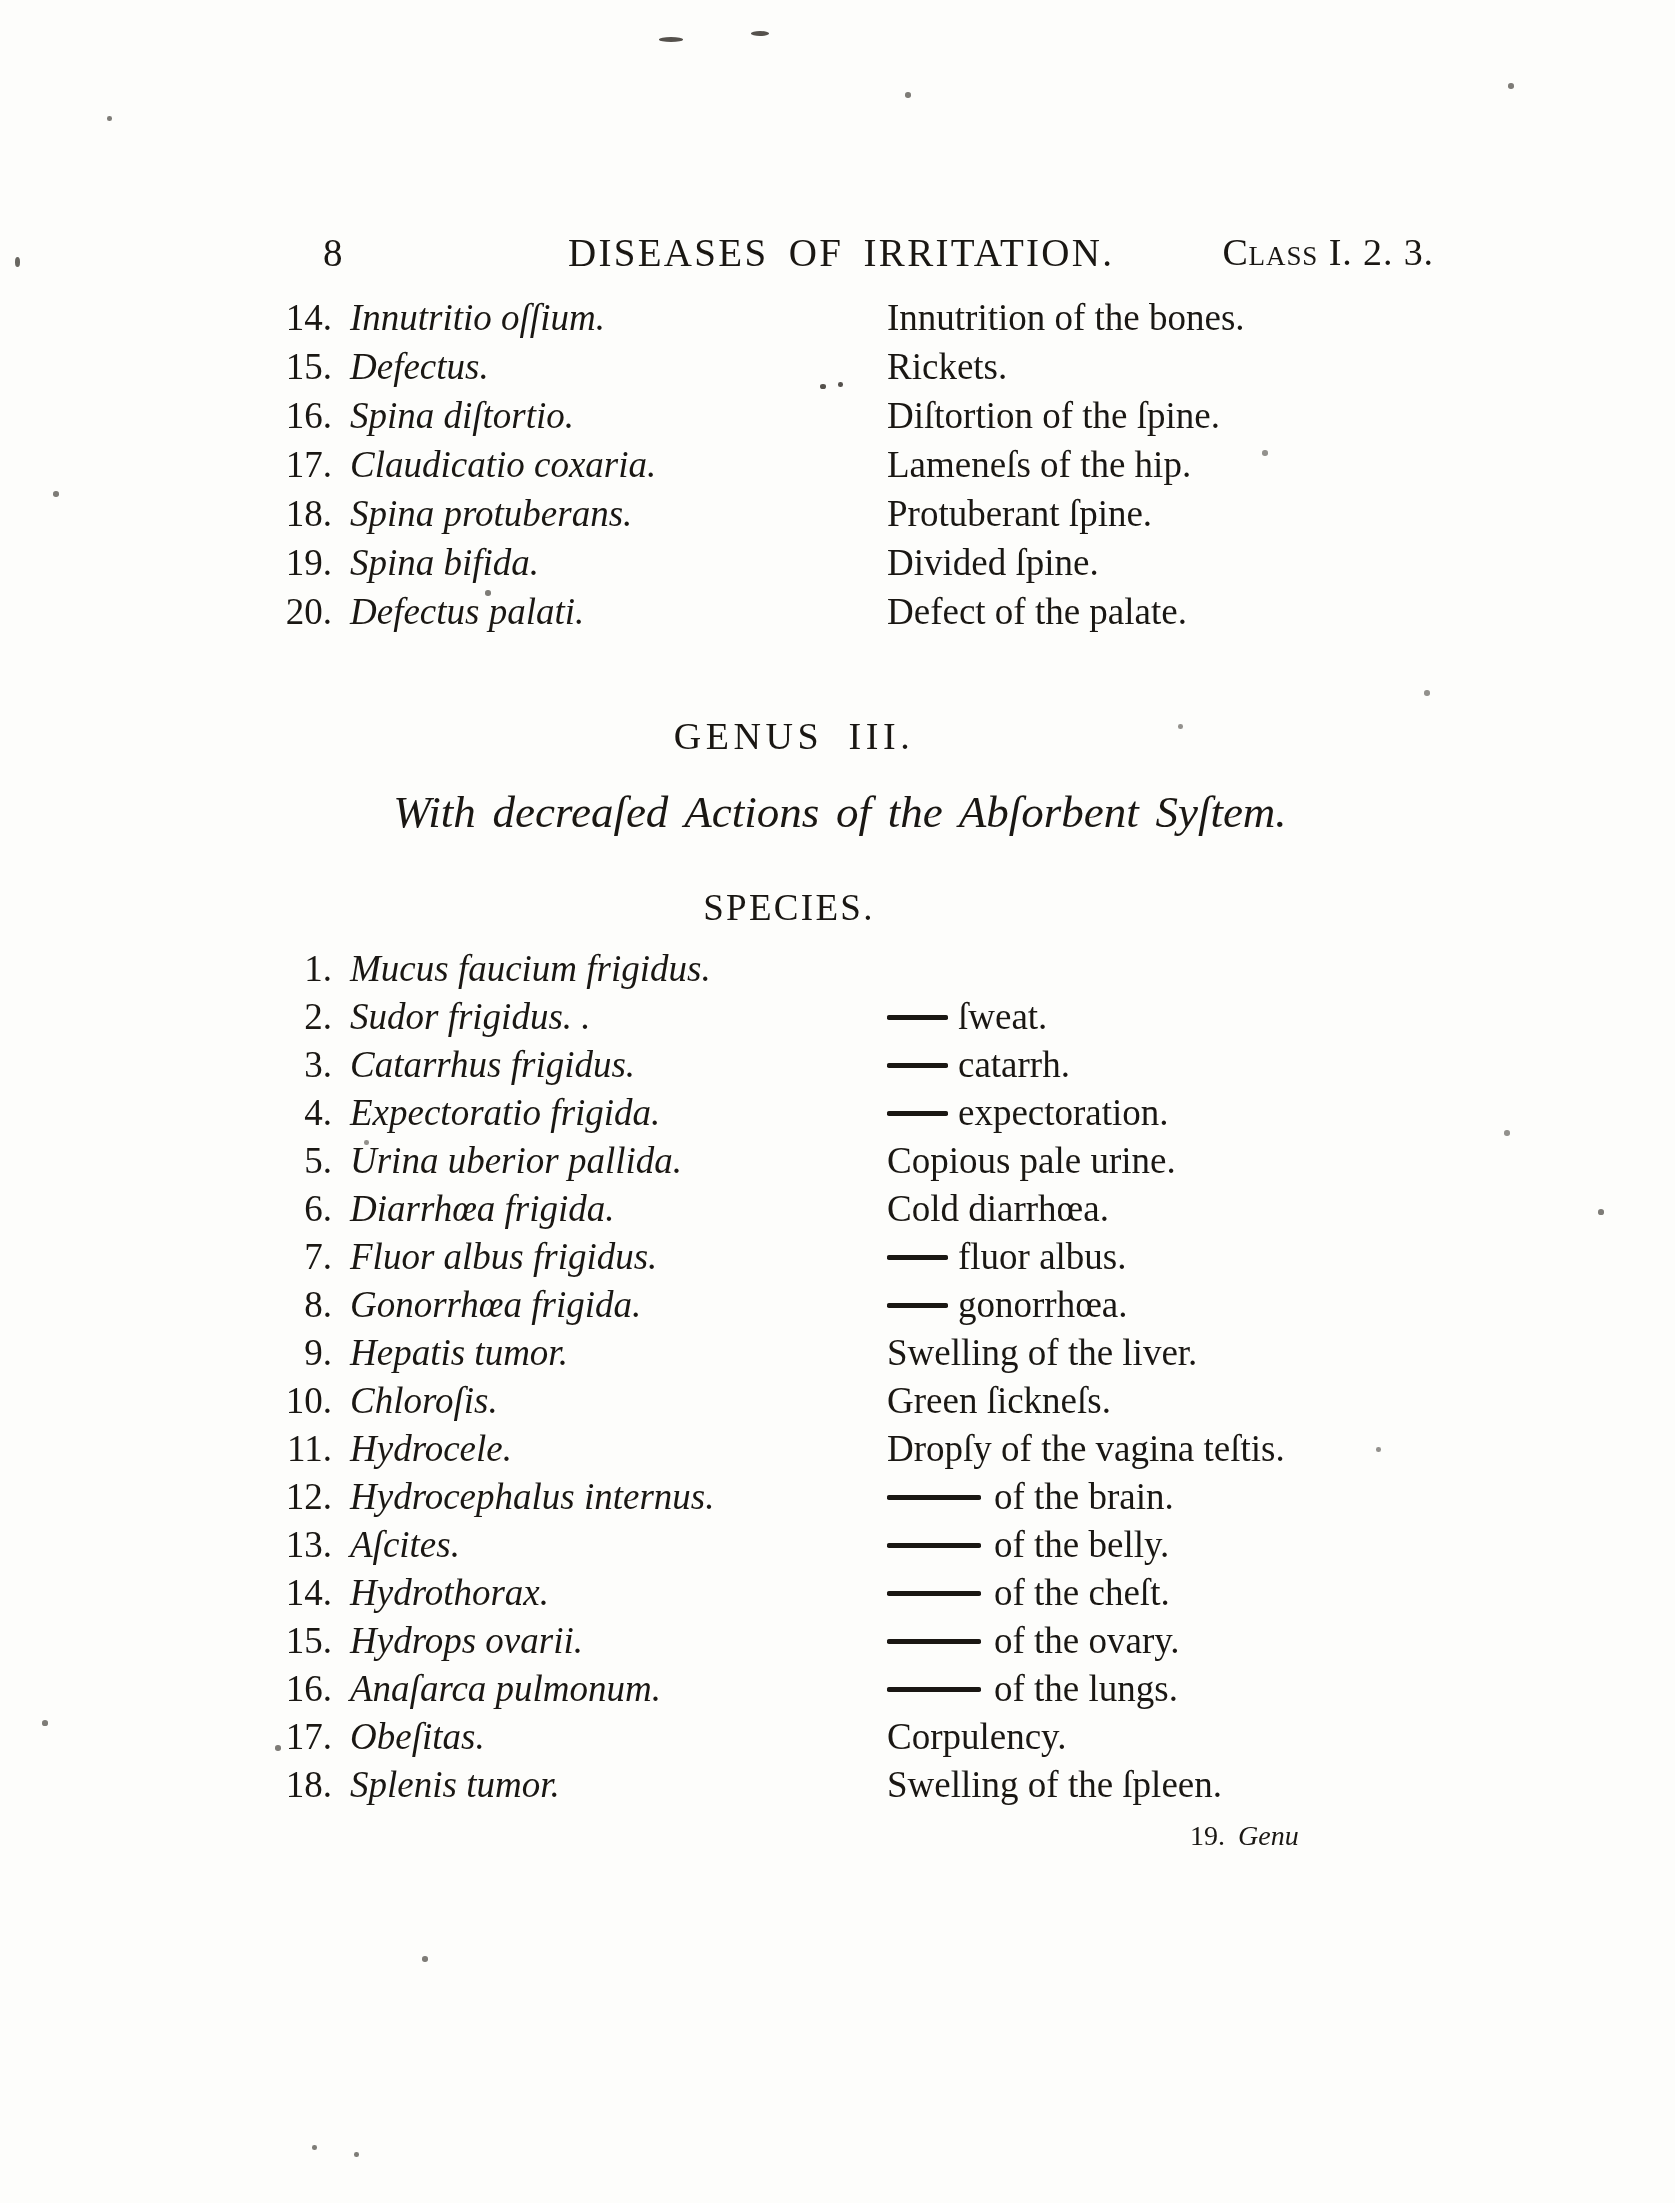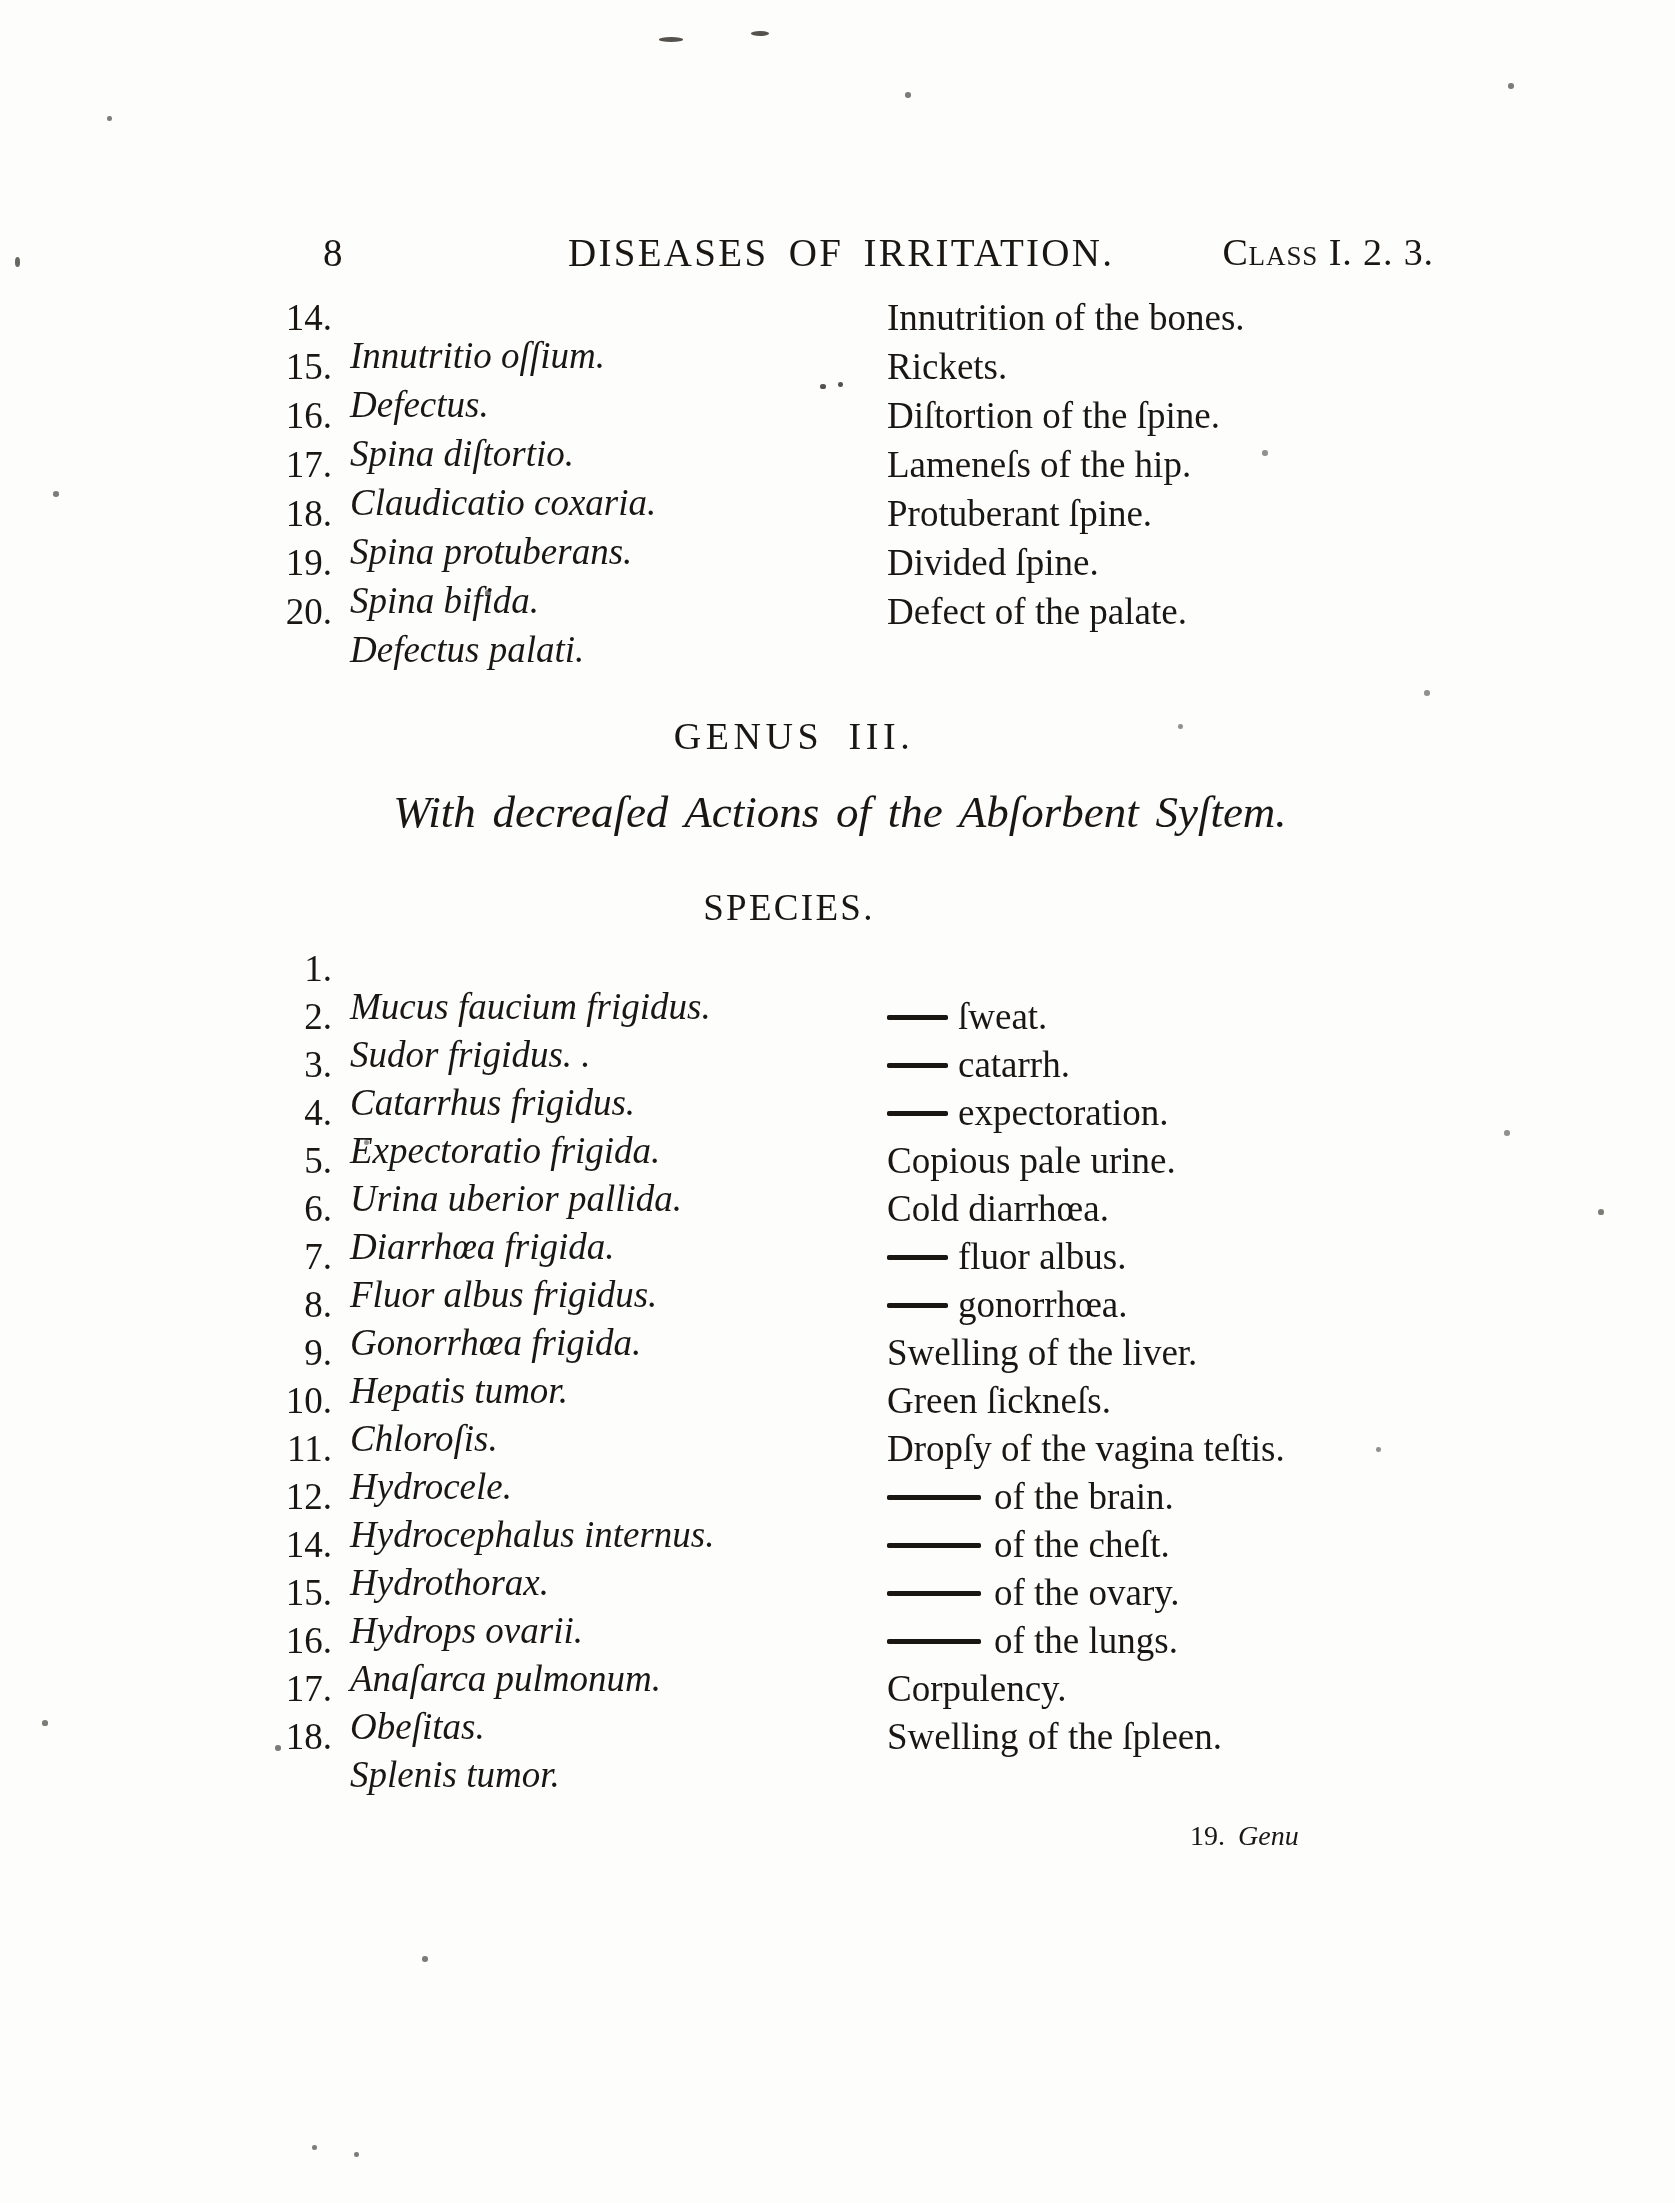"Innutritio oſſium." .latin { margin-top: 38px -> none }
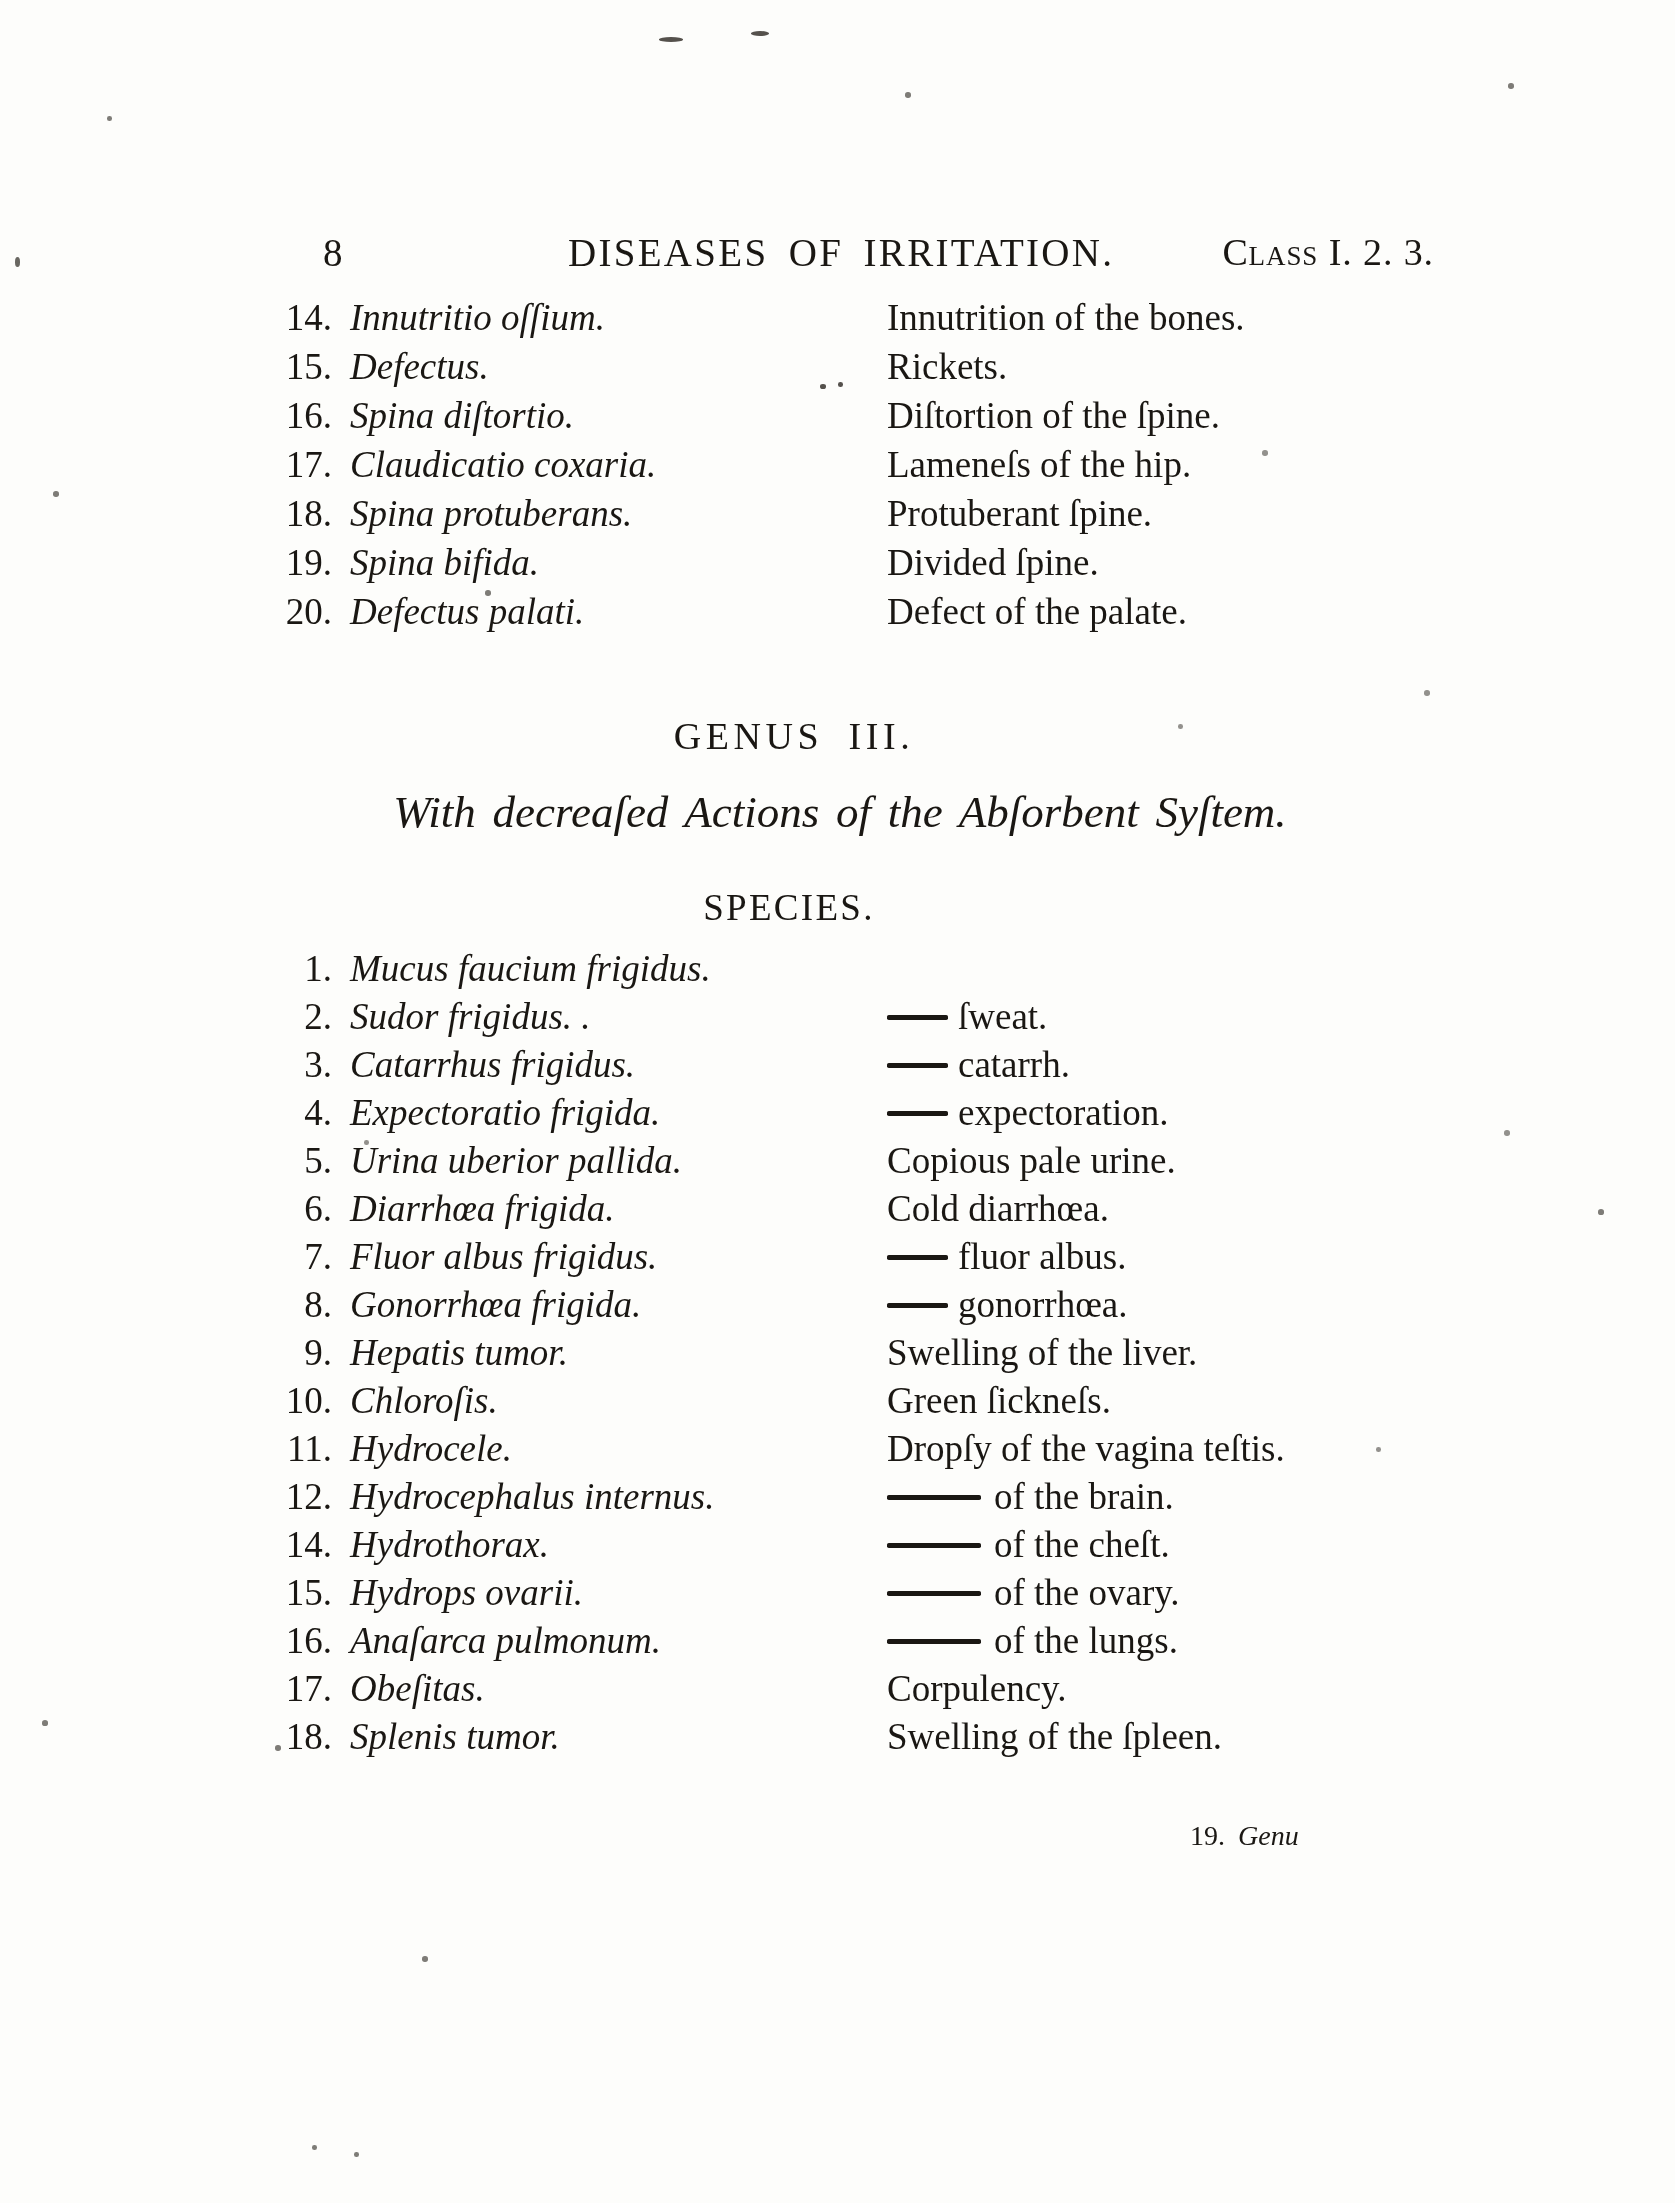"13." div.row { html: none -> <div> <span>13.</span> <span>Aſcites.</span> <span><span></span><span>of the belly.</span></span> </div> }
